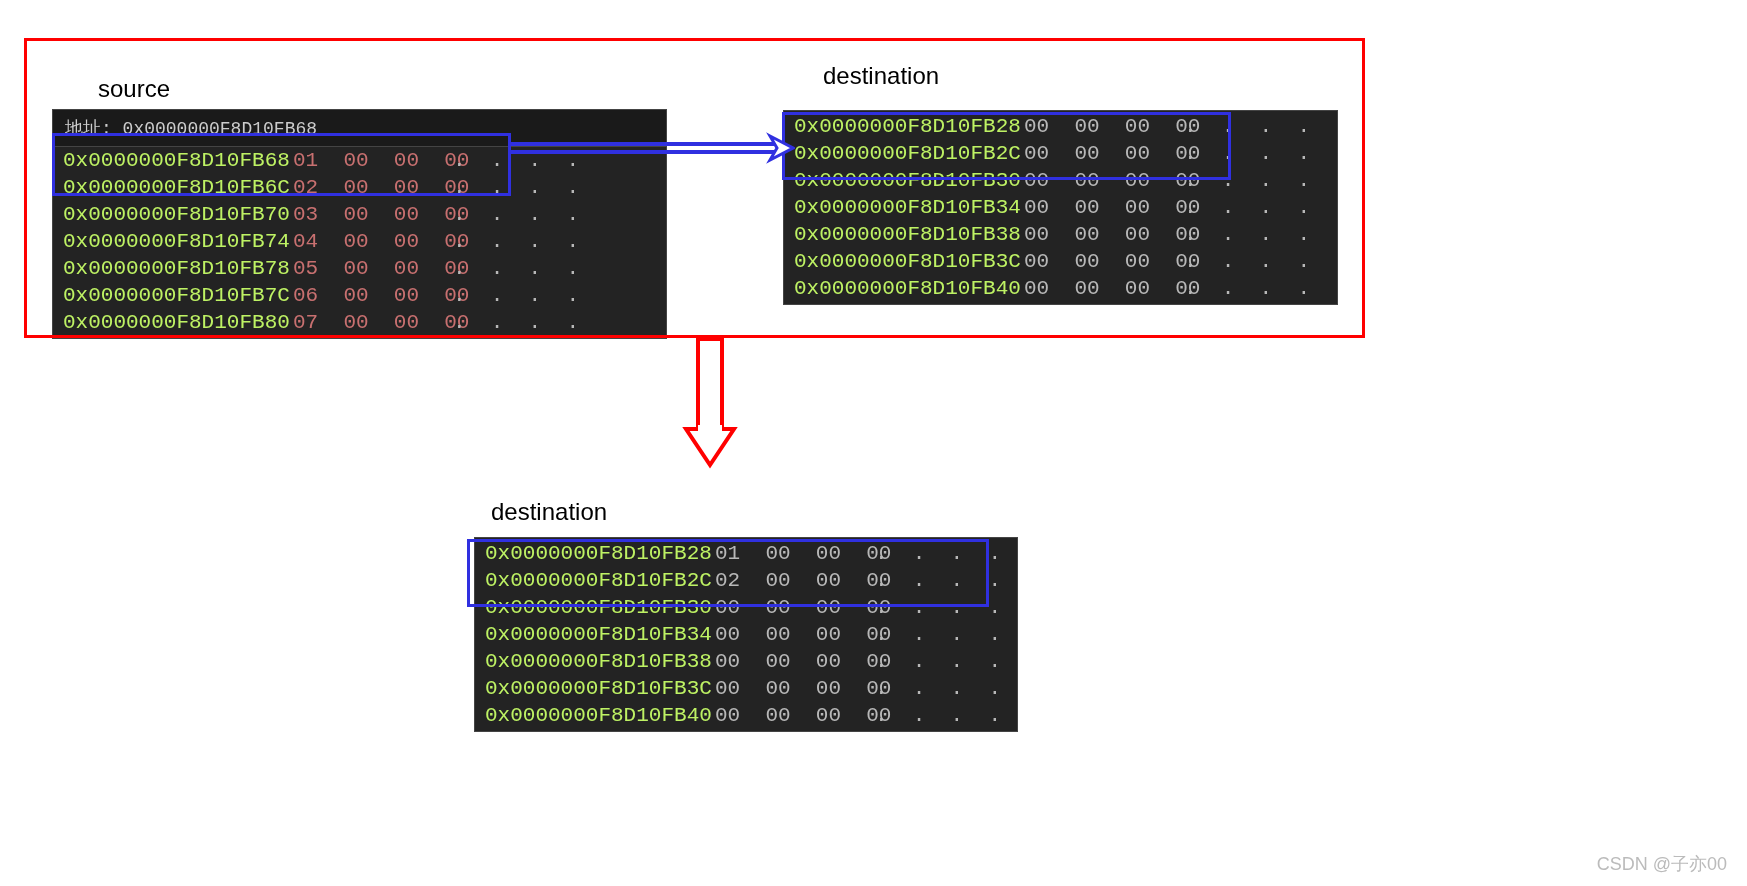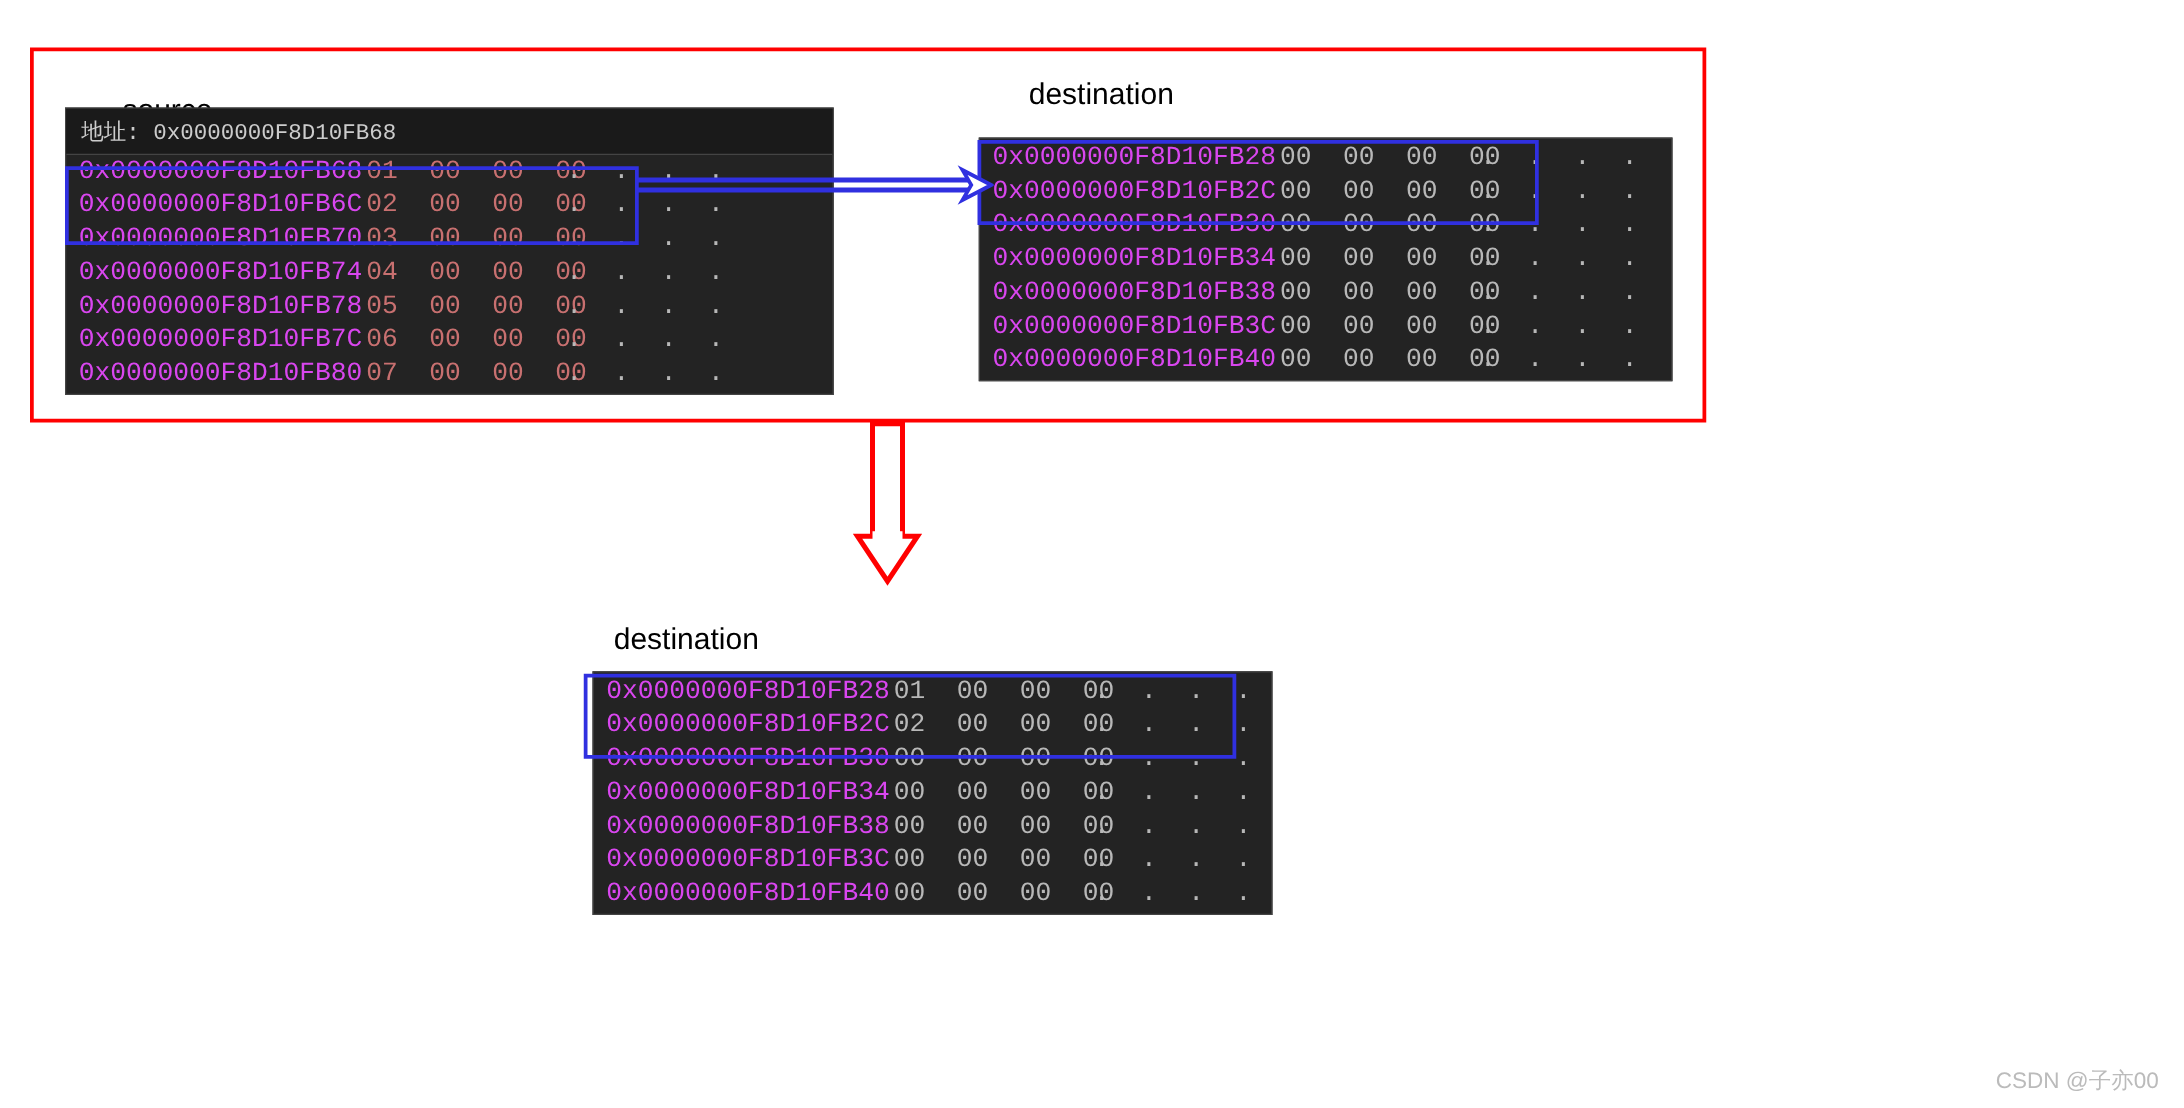"地址: 0x0000000F8D10FB68" div.memory-panel { top: 86px -> 109px }
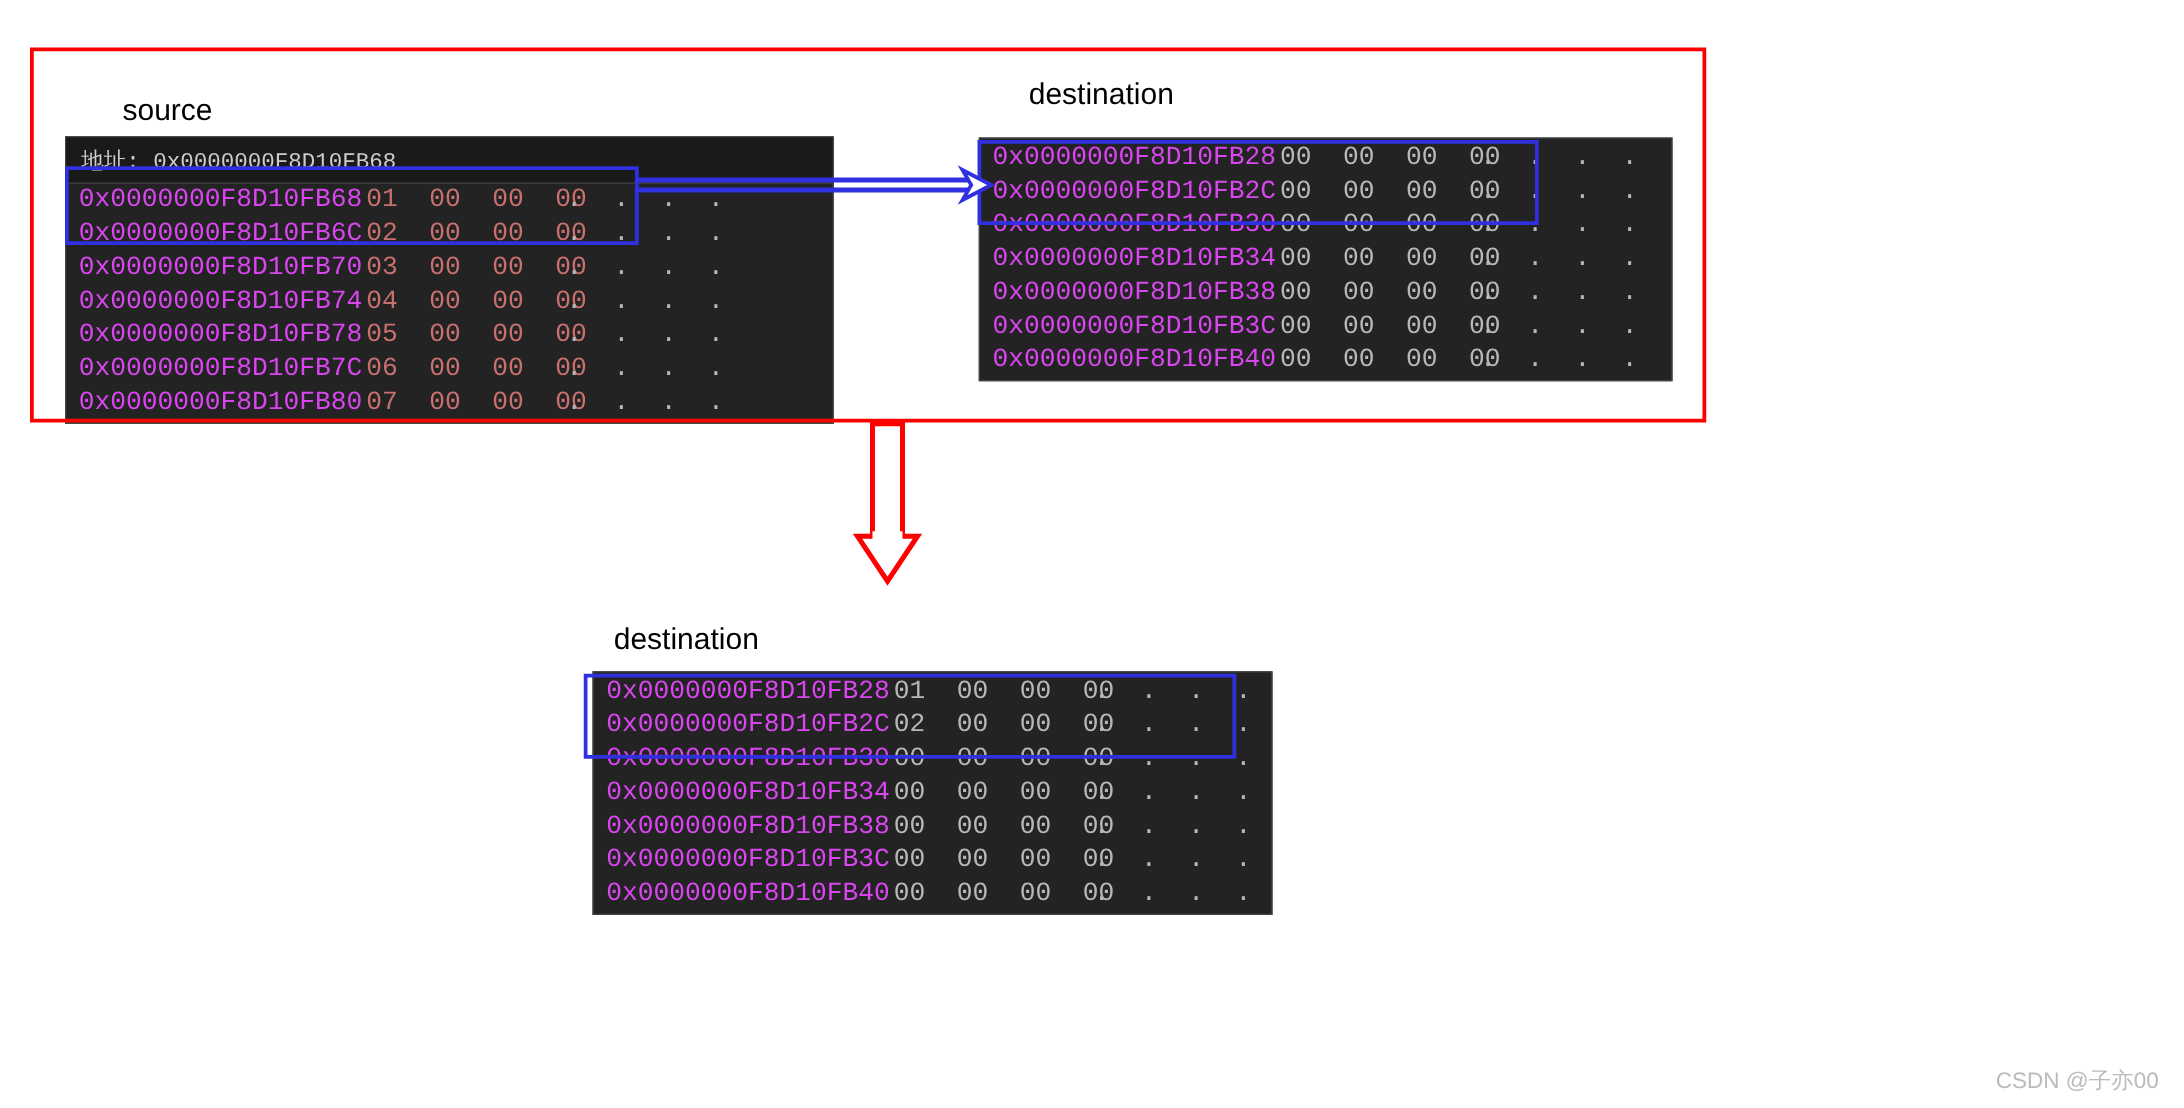"0x0000000F8D10FB28" .addr { color: #d946ef -> #bef264 }
